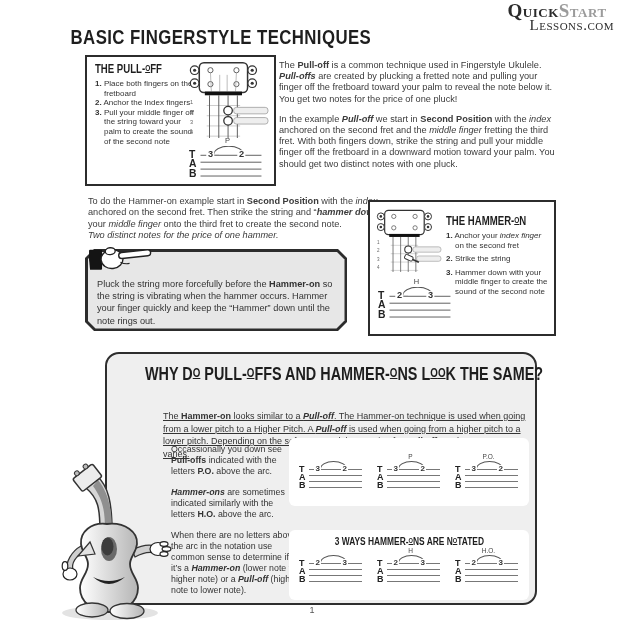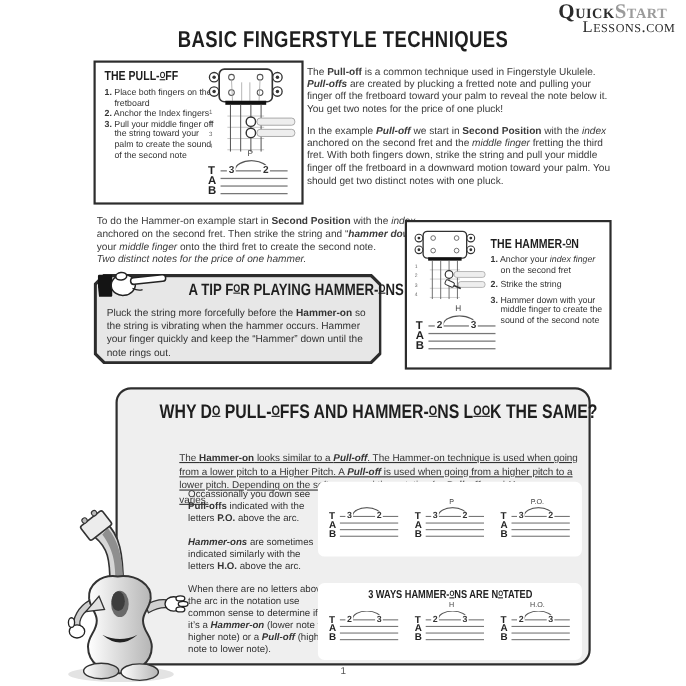"BASIC FINGERSTYLE TECHNIQUES" .main-title { padding-left: none -> 33px; text-align: center -> left }
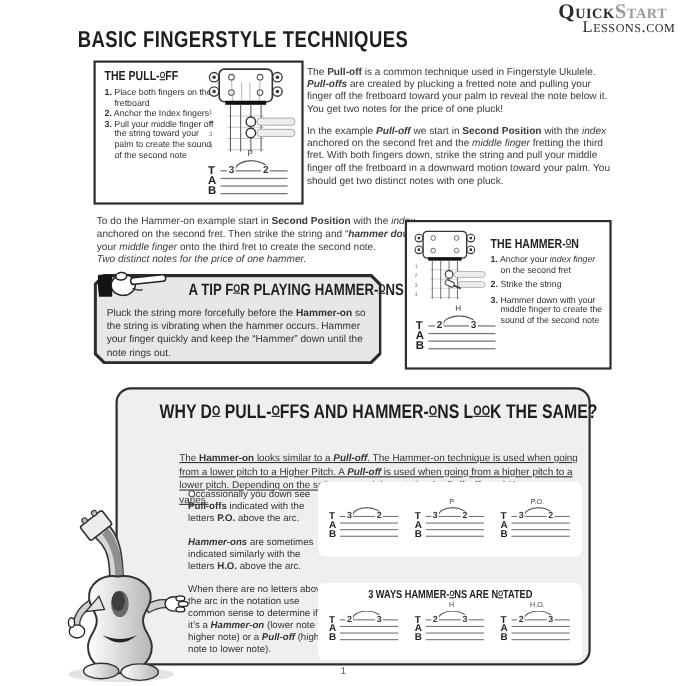"A TIP FOR PLAYING HAMMER-ONS" h2.tiptitle { html: <h2><span>A TIP F<span>O</span>R PLAYING HAMMER-<span>O</span>NS</span></h2> -> none }
